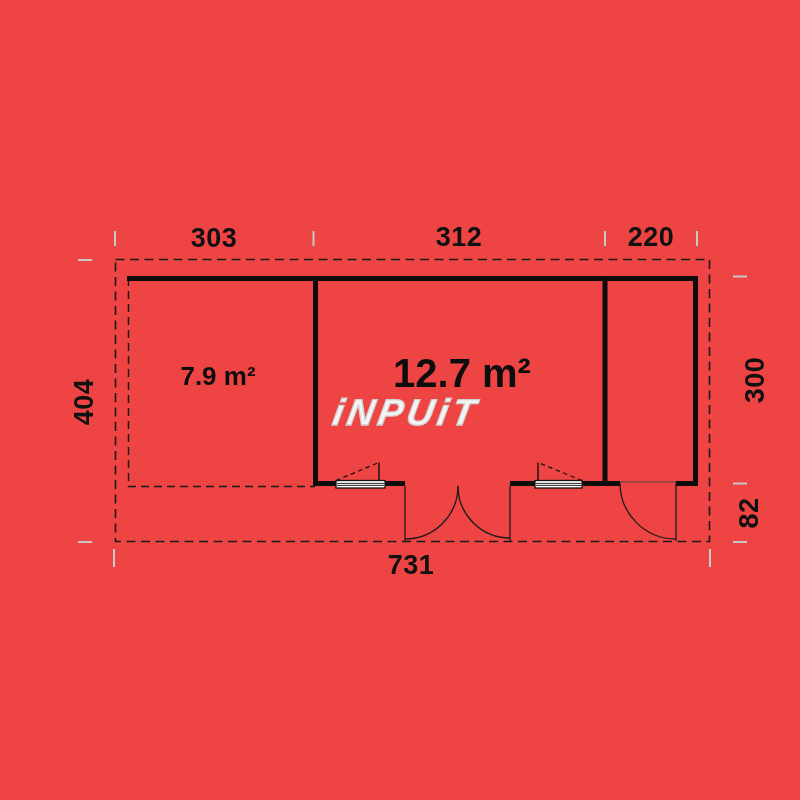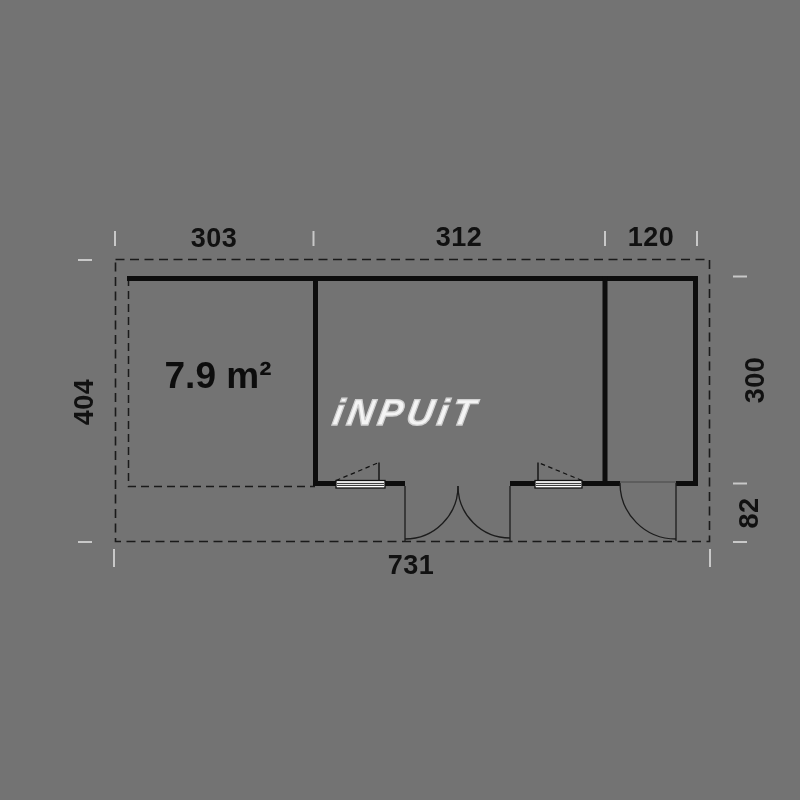"303" #canvas { background: #737373 -> #ef4444 }
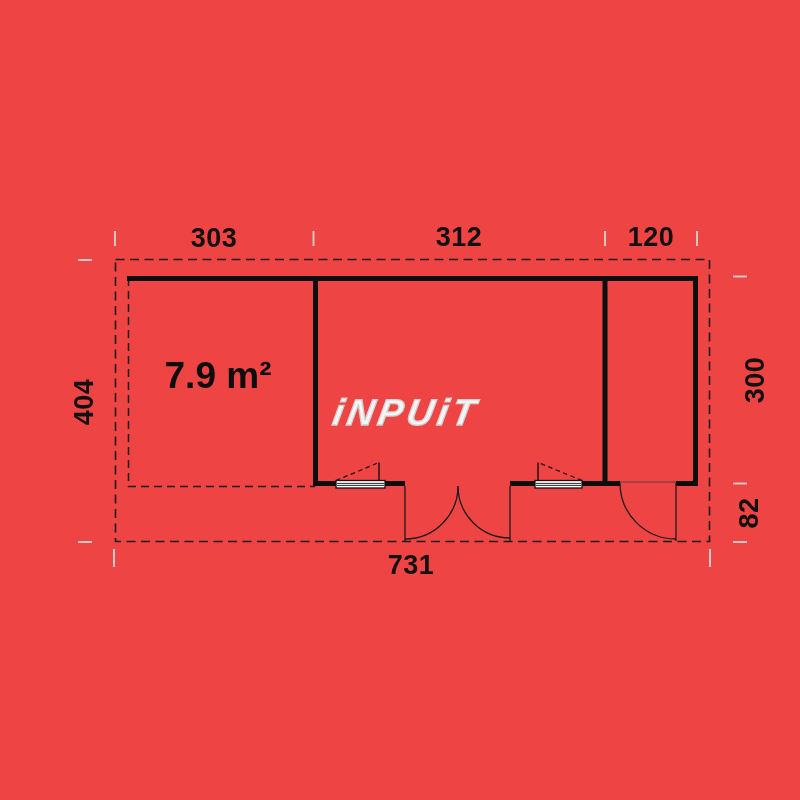"120" div.lbl { text: 120 -> 220 }
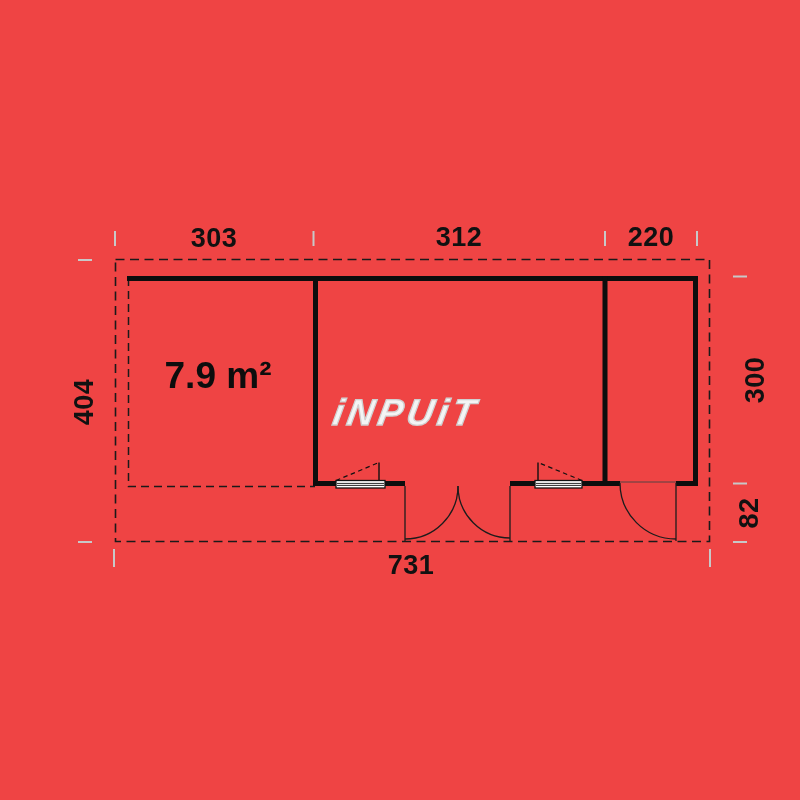"7.9 m²" .room.terrace { font-size: 37px -> 26px }
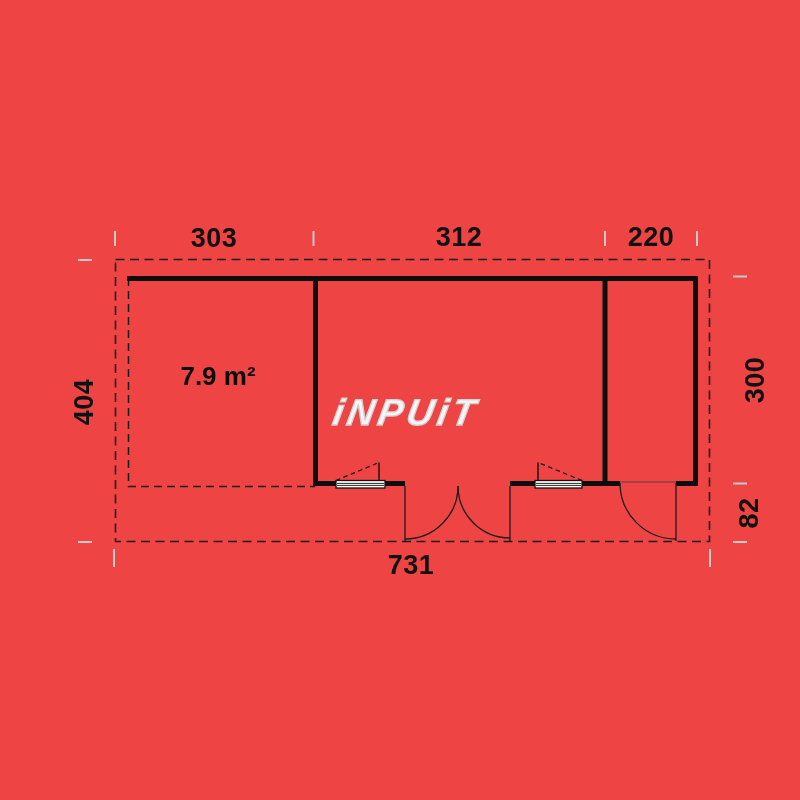"12.7 m²" div.lbl { html: none -> <div>12.7 m²</div> }
